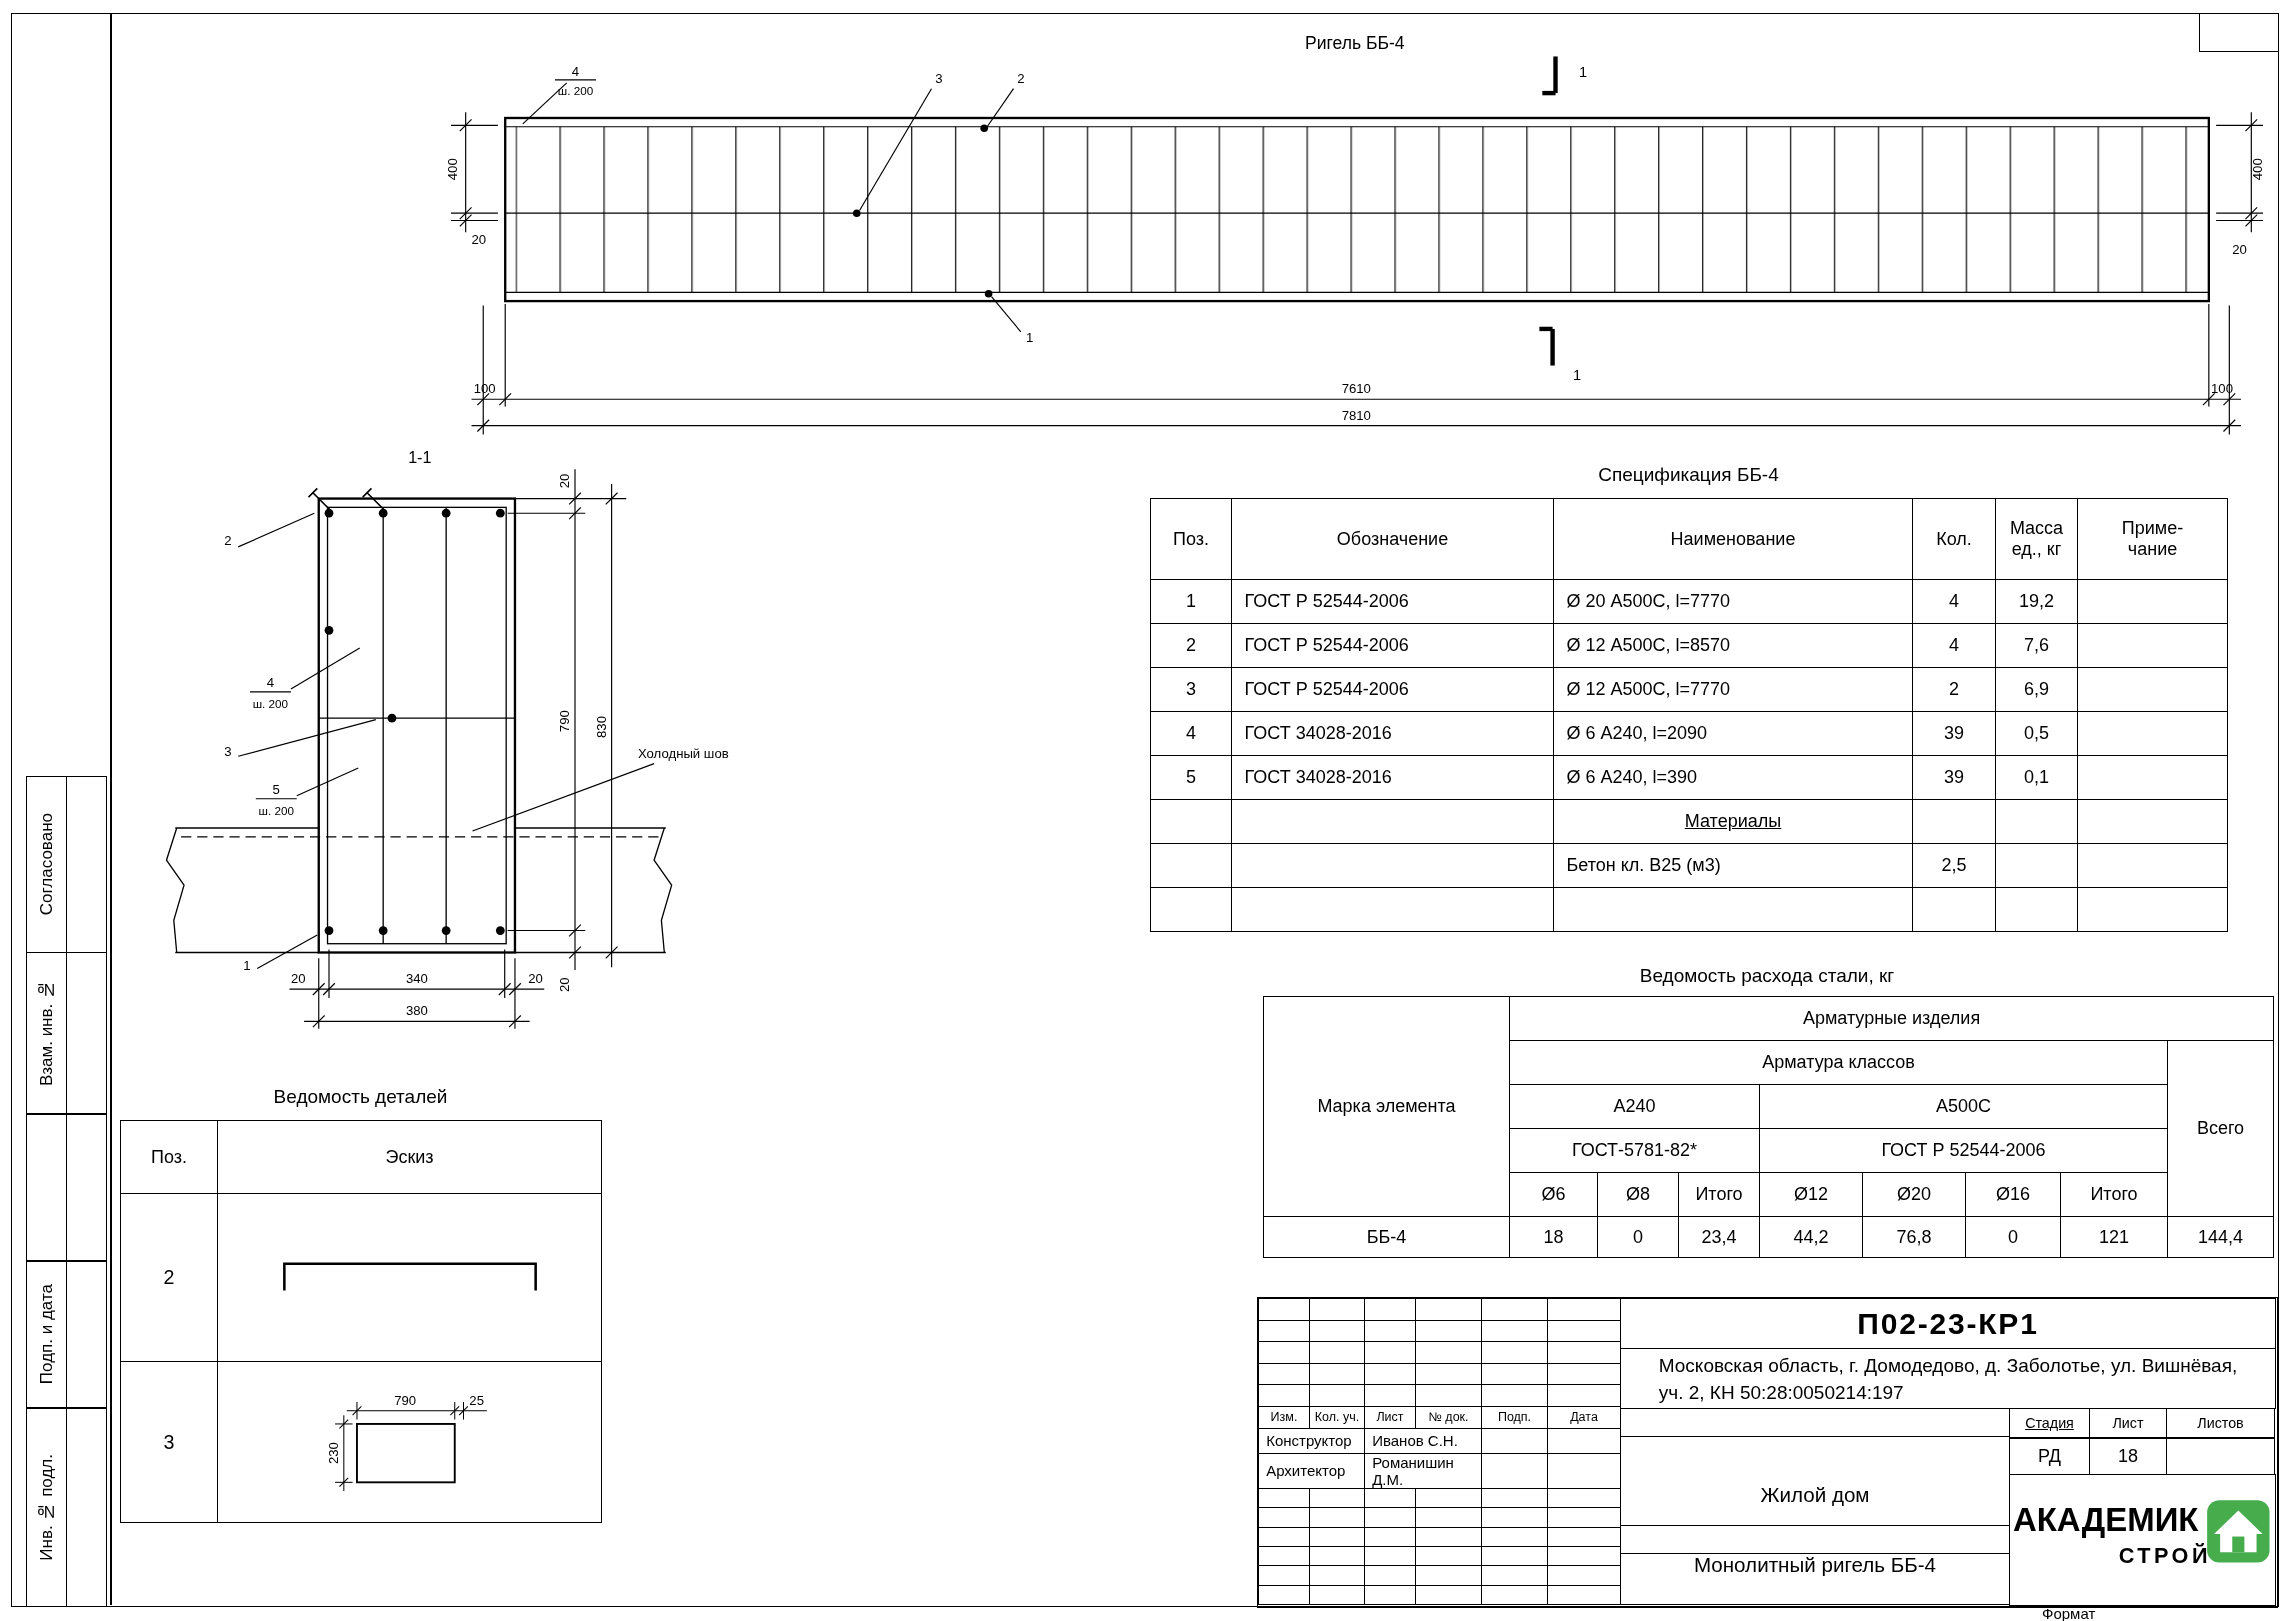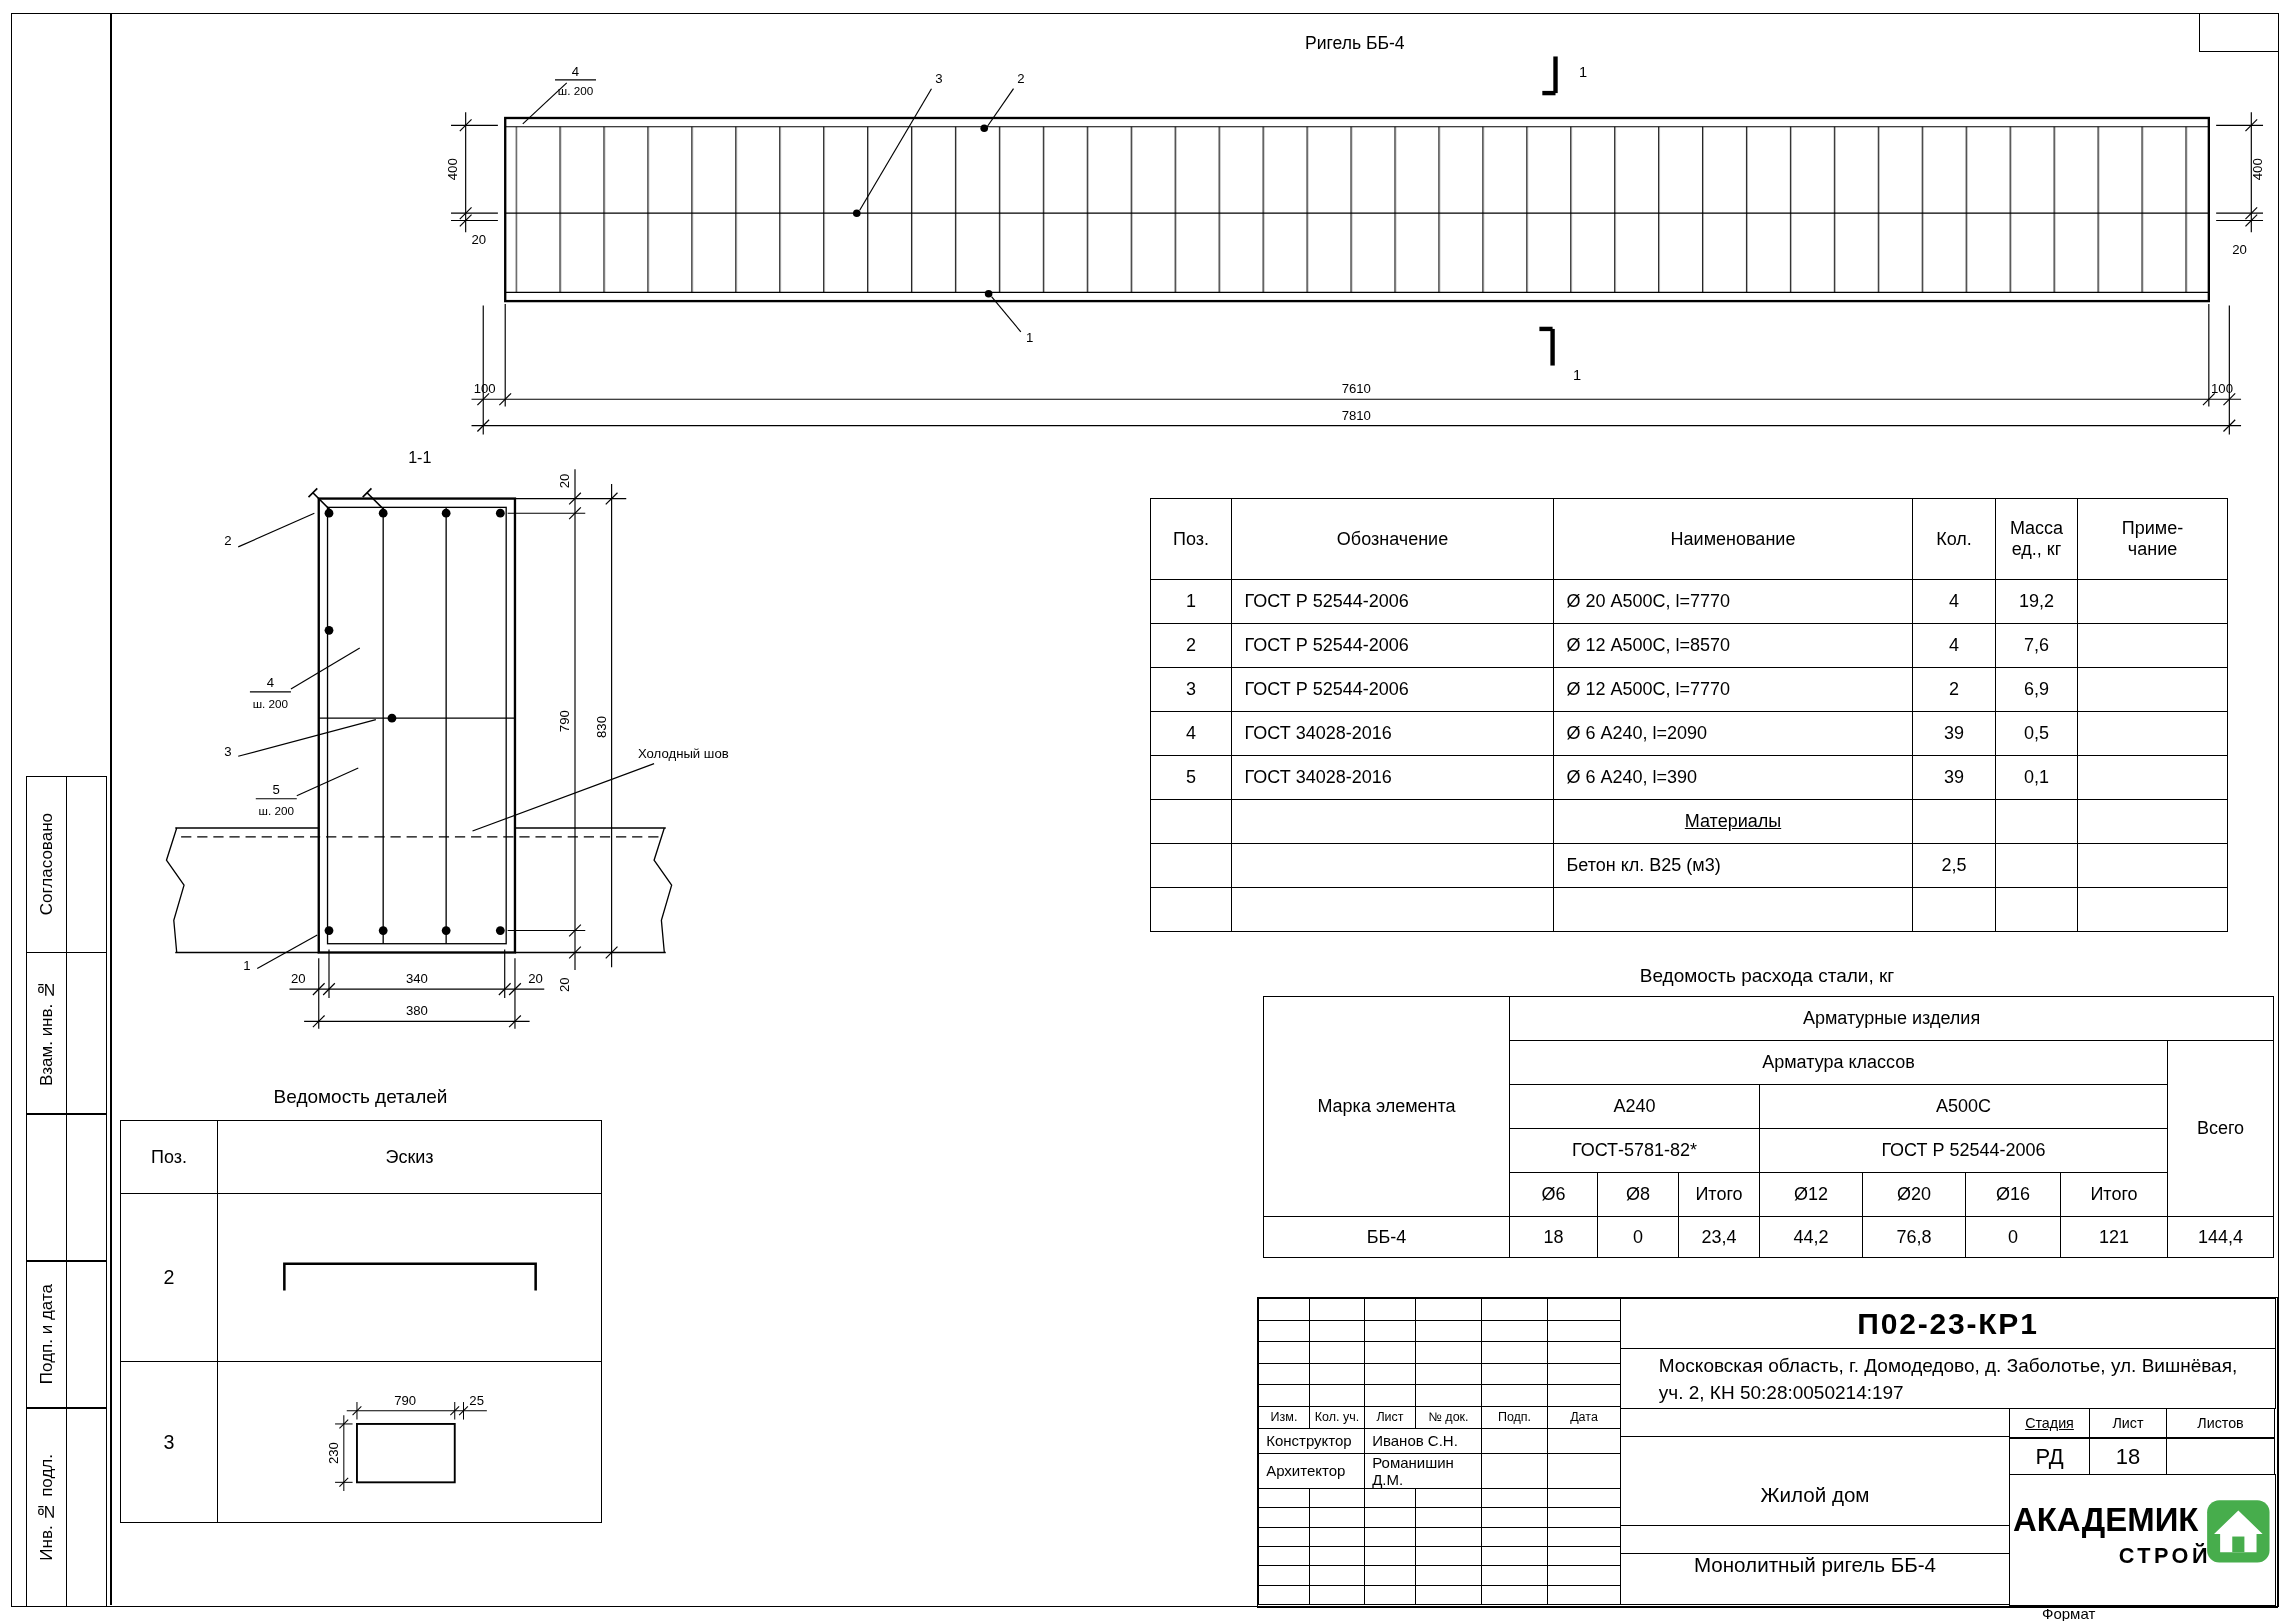"Спецификация ББ-4" div.tbl-title { html: none -> <div>Спецификация ББ-4</div> }
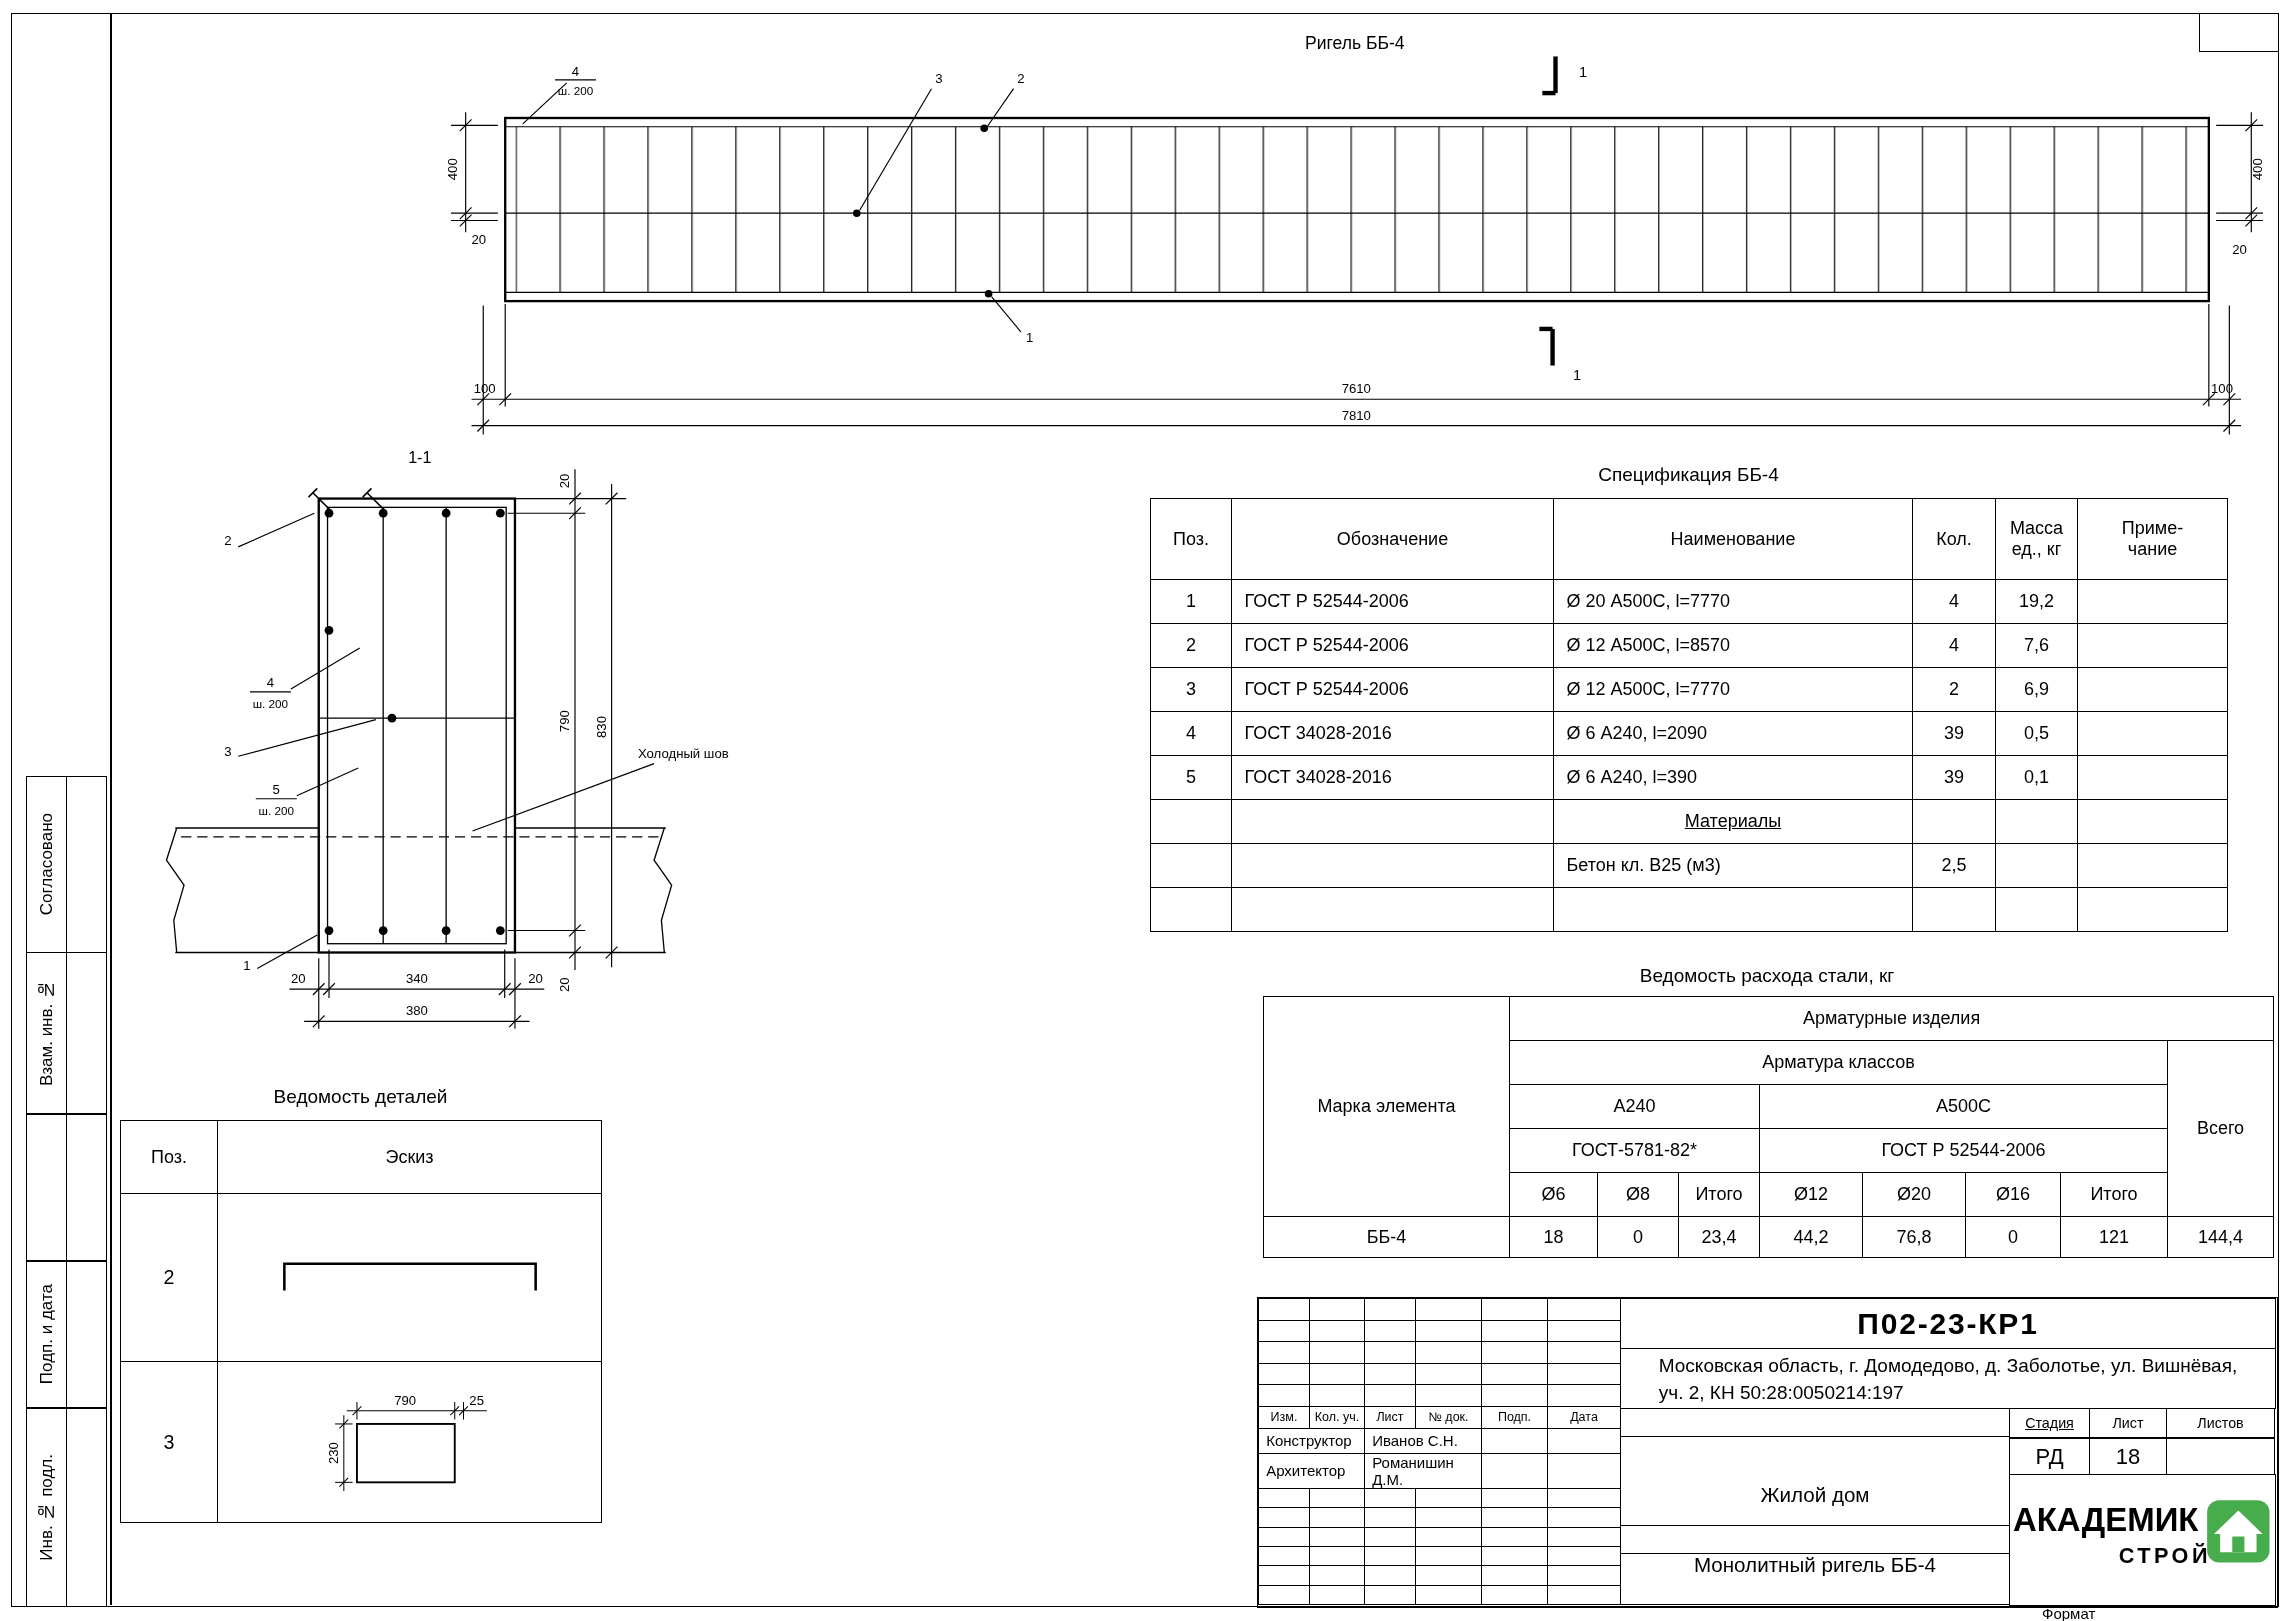"РД" .stage-val { font-size: 22px -> 18px }
